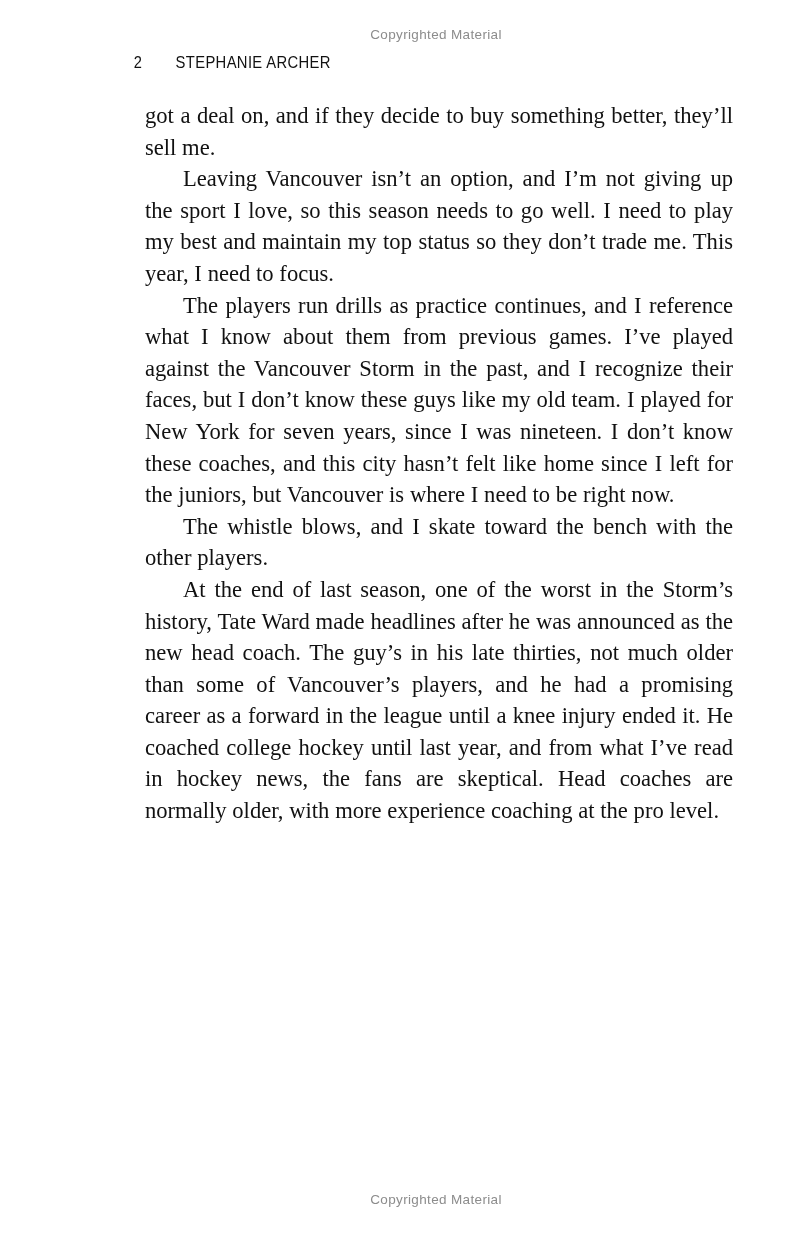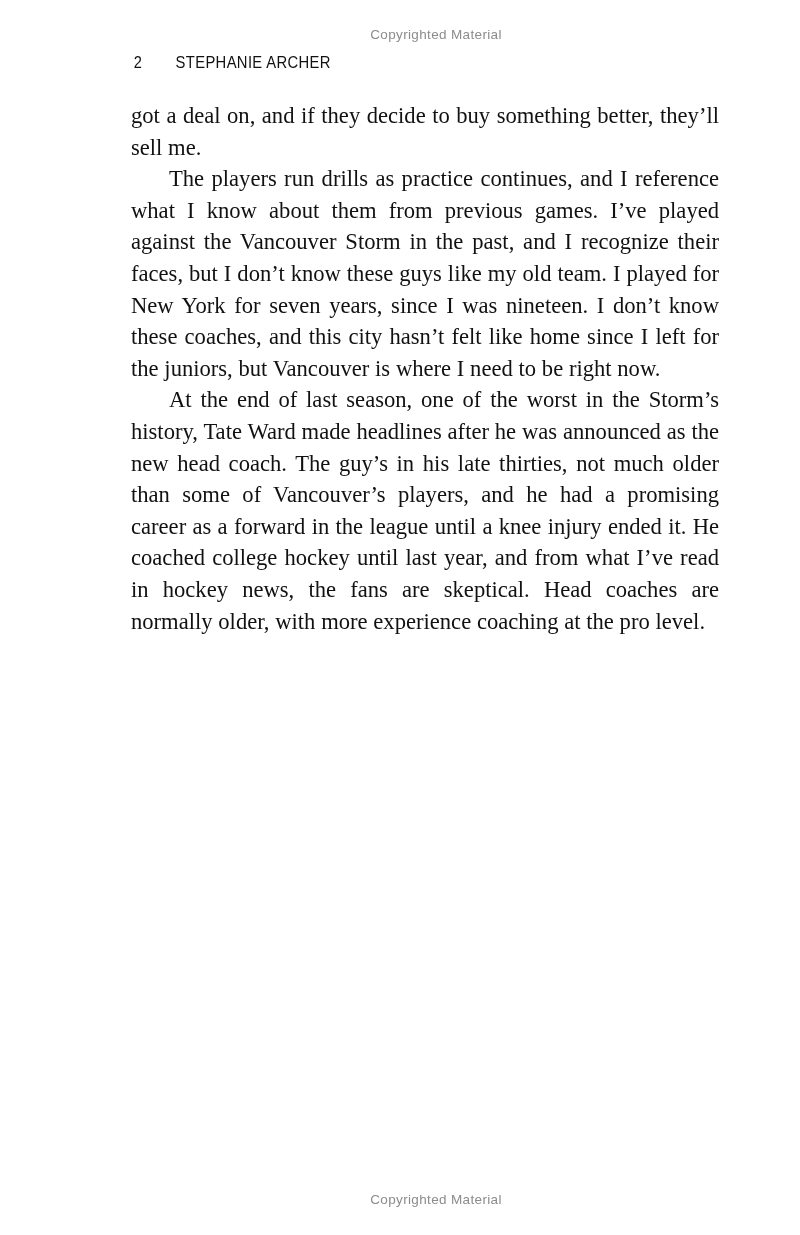"got a deal on, and" .body-text { left: 95px -> 109px }
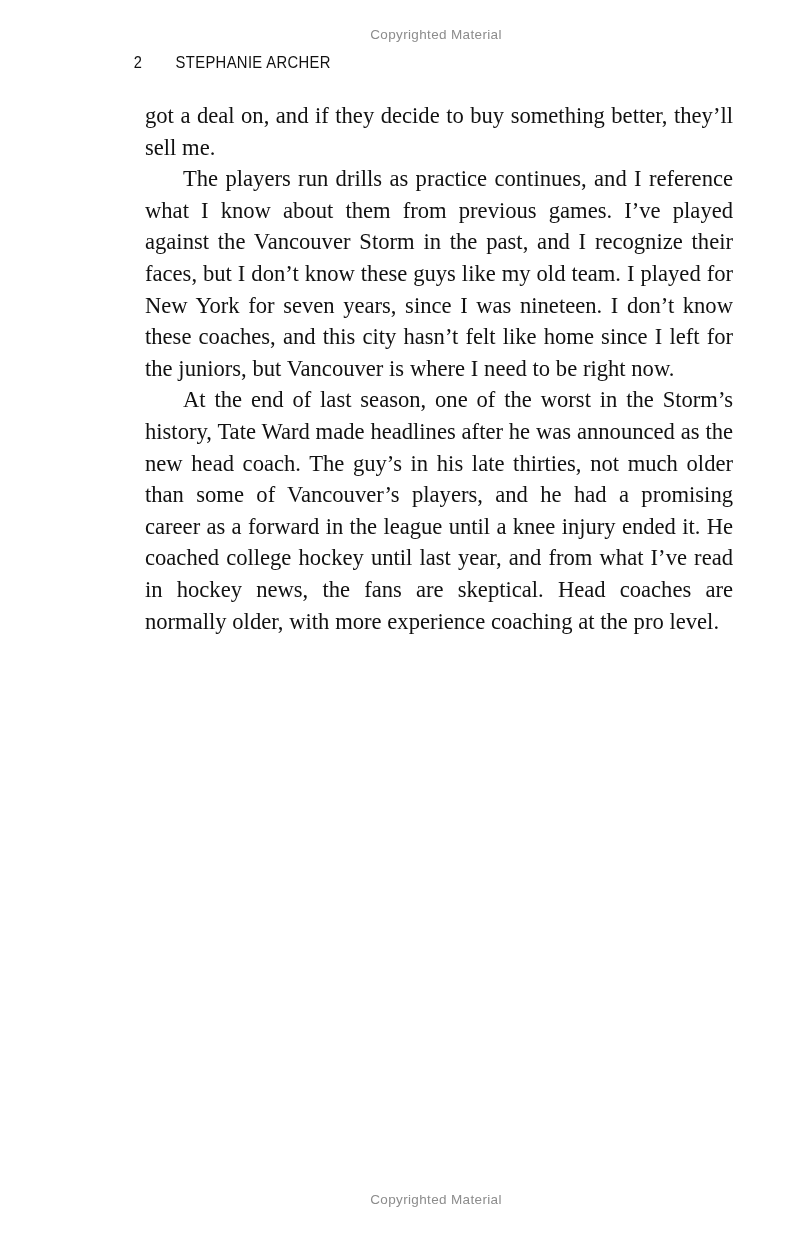"Leaving Vancouver isn’t an option," p { html: none -> <p>Leaving Vancouver isn’t an option, and I’m not giving up the sport I love, so this season needs to go well. I need to play my best and maintain my top status so they don’t trade me. This year, I need to focus.</p> }
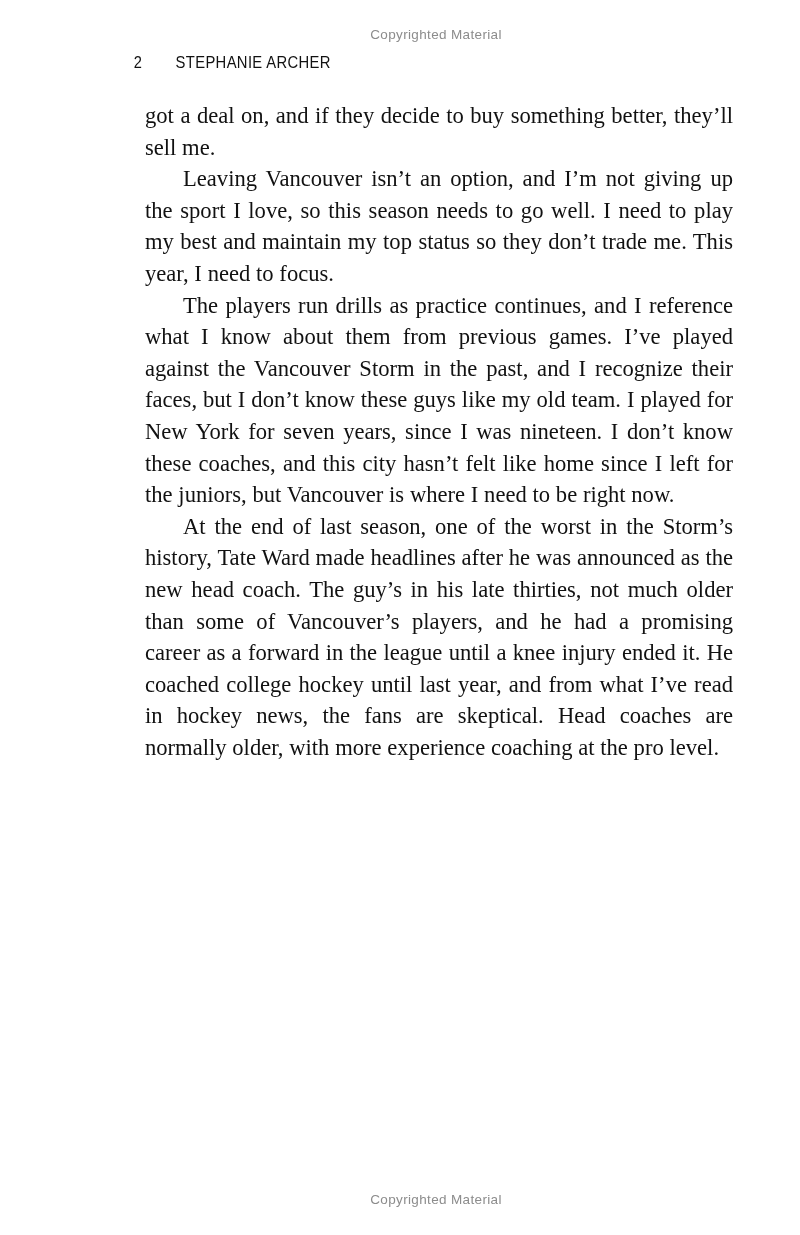"The whistle blows, and I" p { html: none -> <p>The whistle blows, and I skate toward the bench with the other players.</p> }
